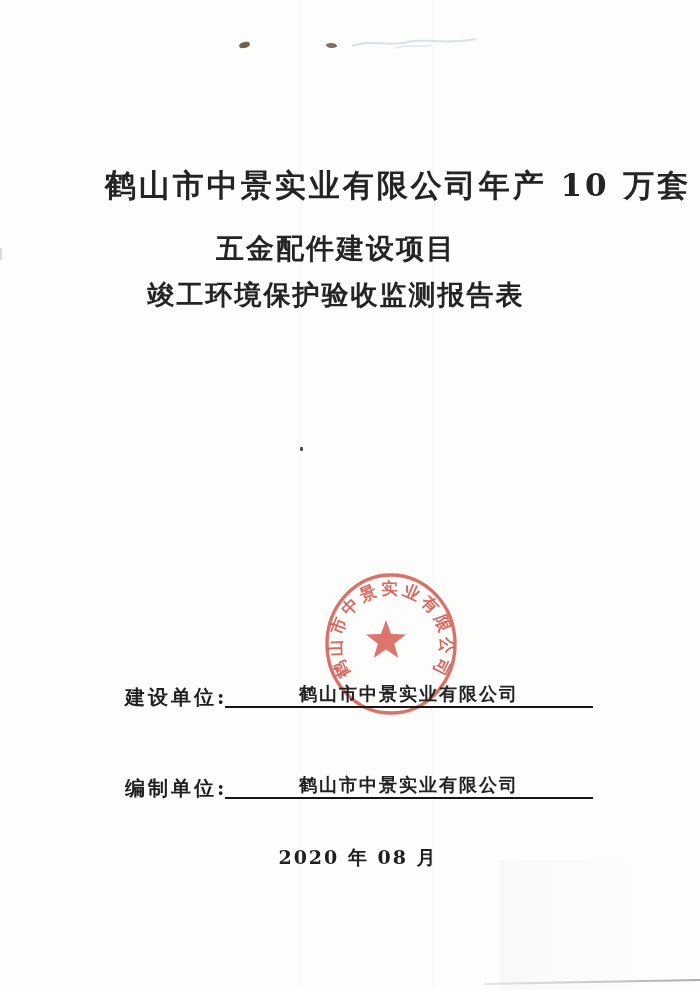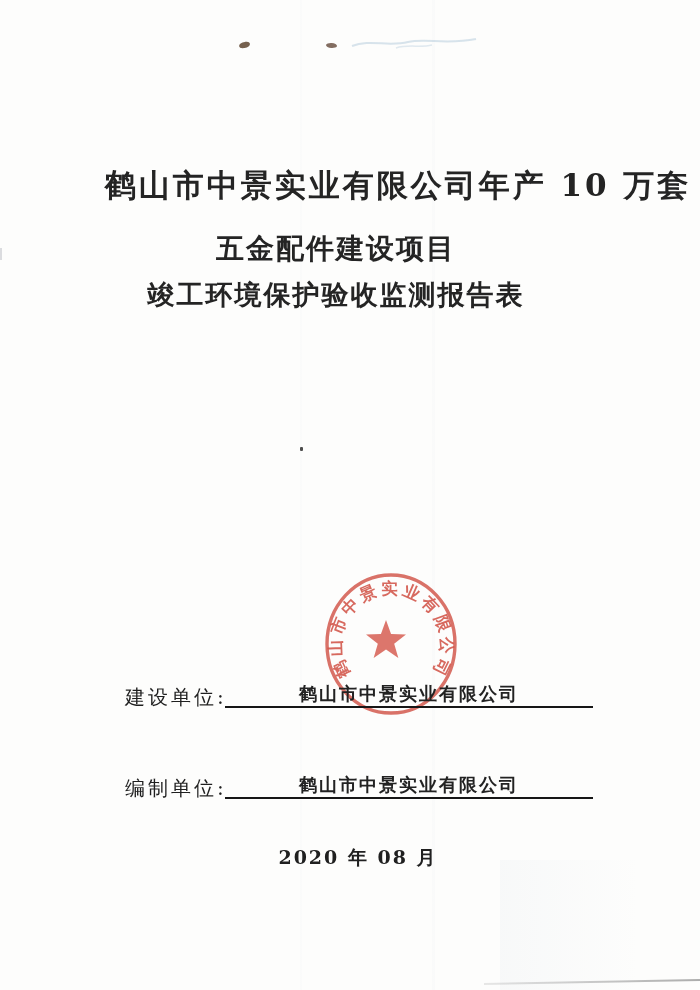"建设单位:" .row-label { font-weight: normal -> bold }
